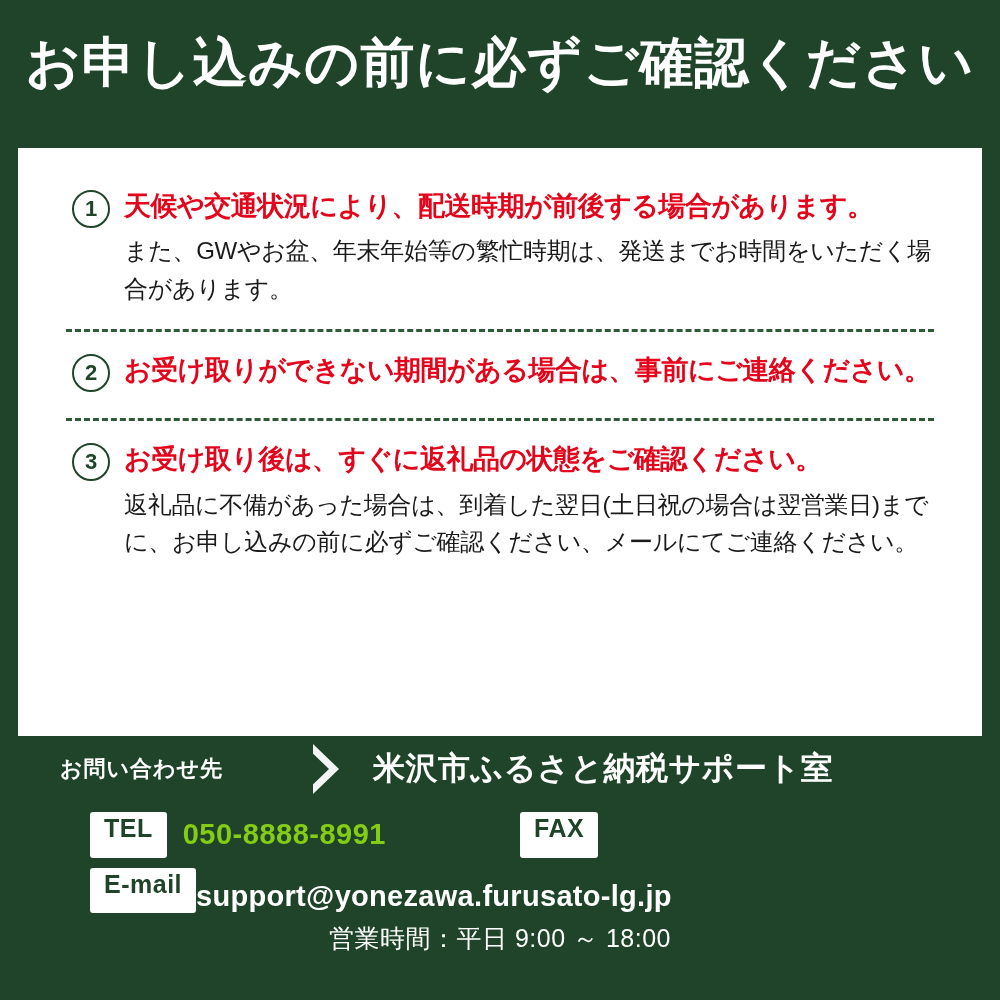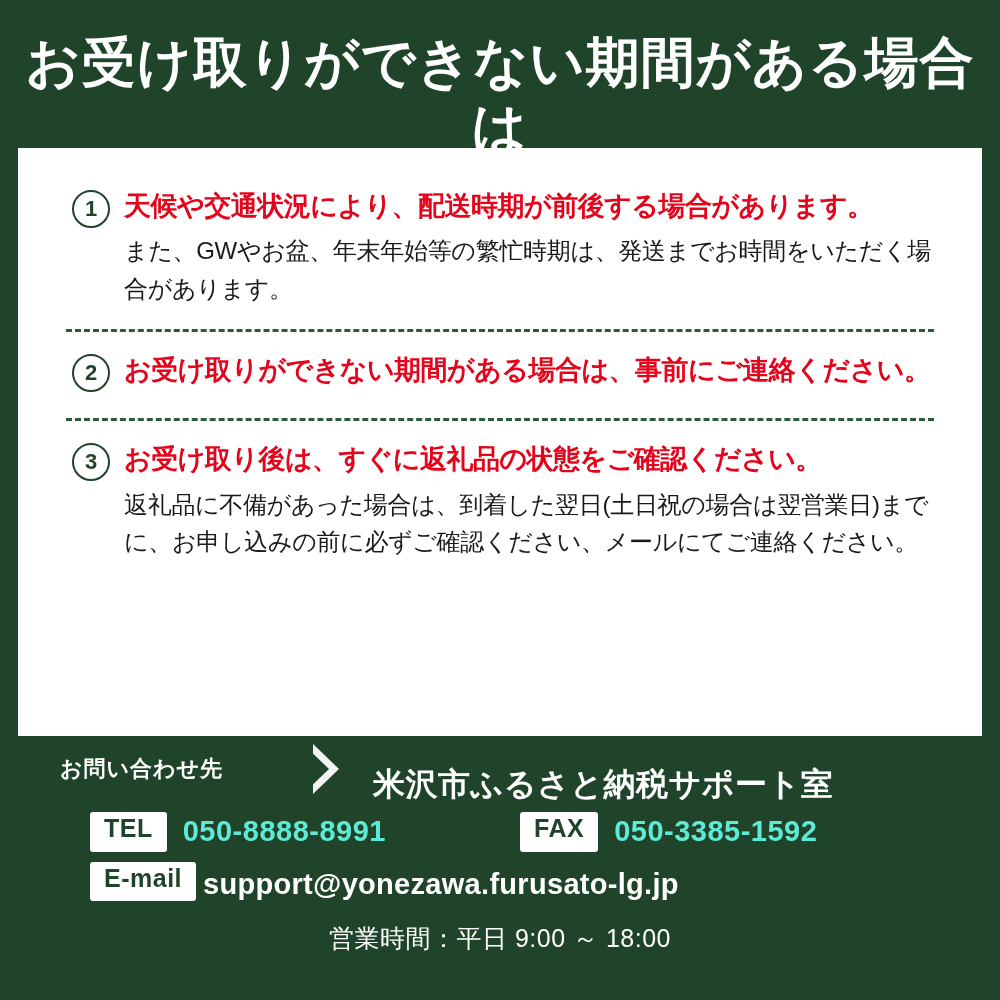"お受け取りができない期間がある場合は" div.title { text: 受け取りができない期間がある場合は -> 申し込みの前に必ずご確認ください }
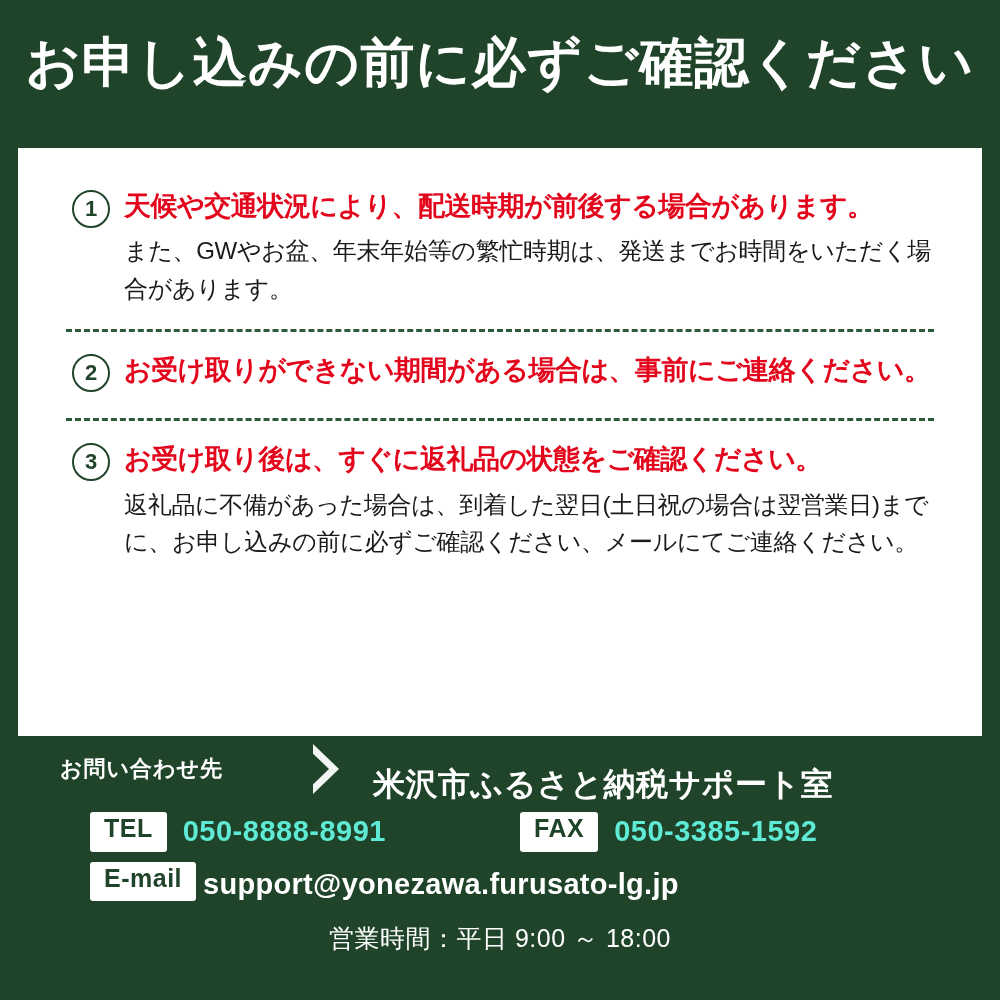"米沢市ふるさと納税サポート室" .contact-org { top: 16px -> 0 }
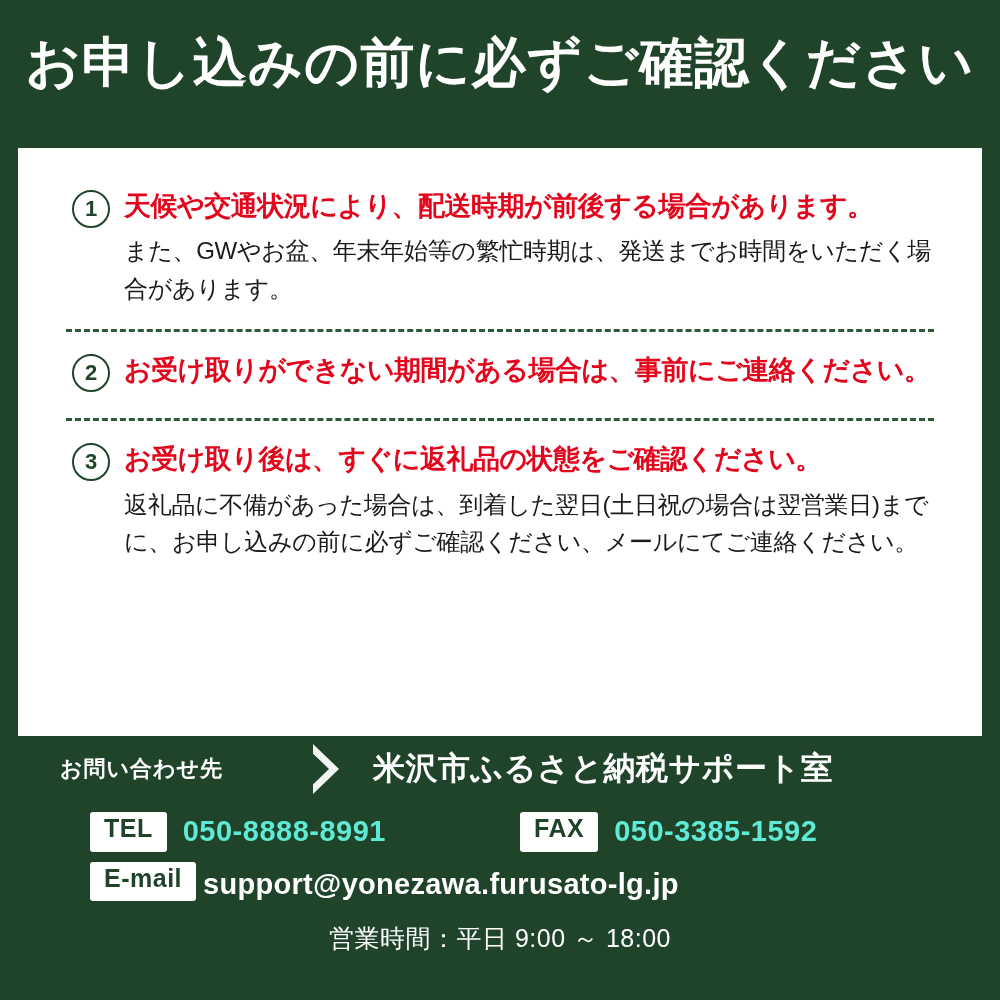"TEL" .tag { padding: 3px 14px 9px 14px -> 3px 14px 15px 14px }
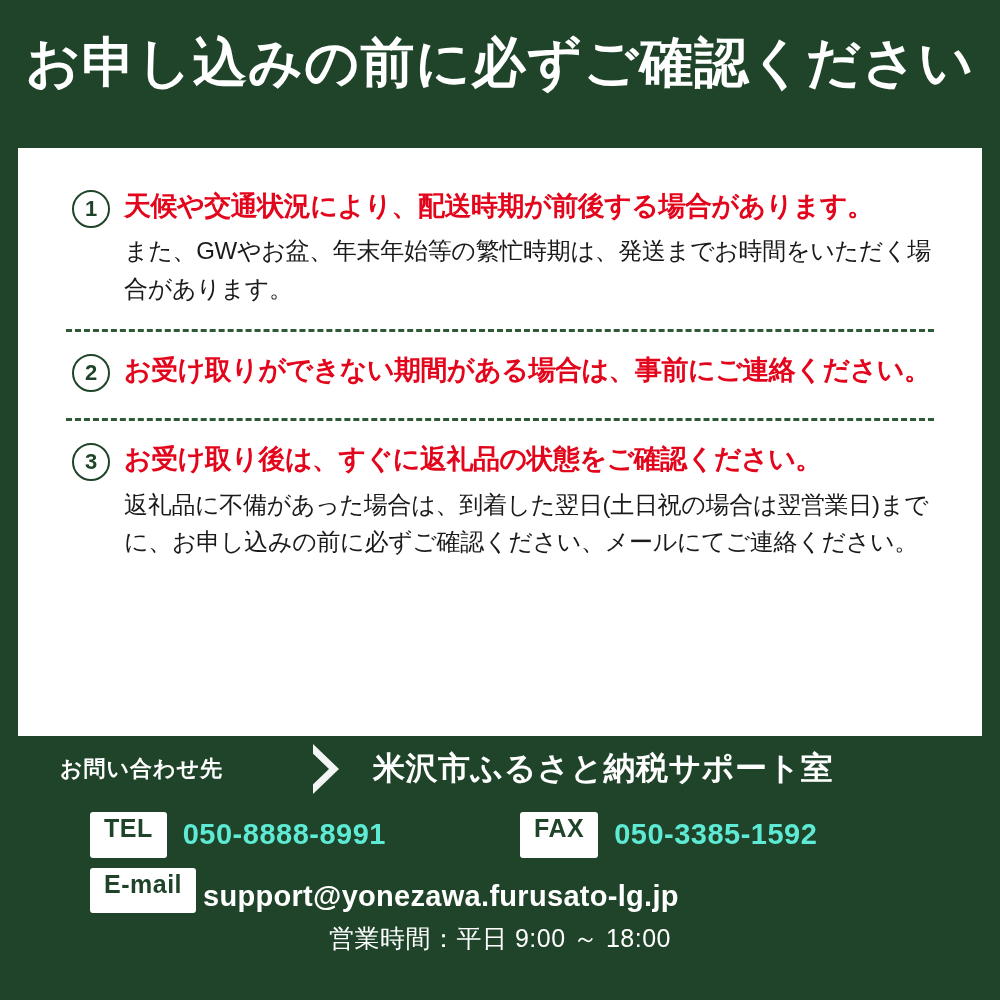"050-8888-8991" .cval { color: #5eead4 -> #84cc16 }
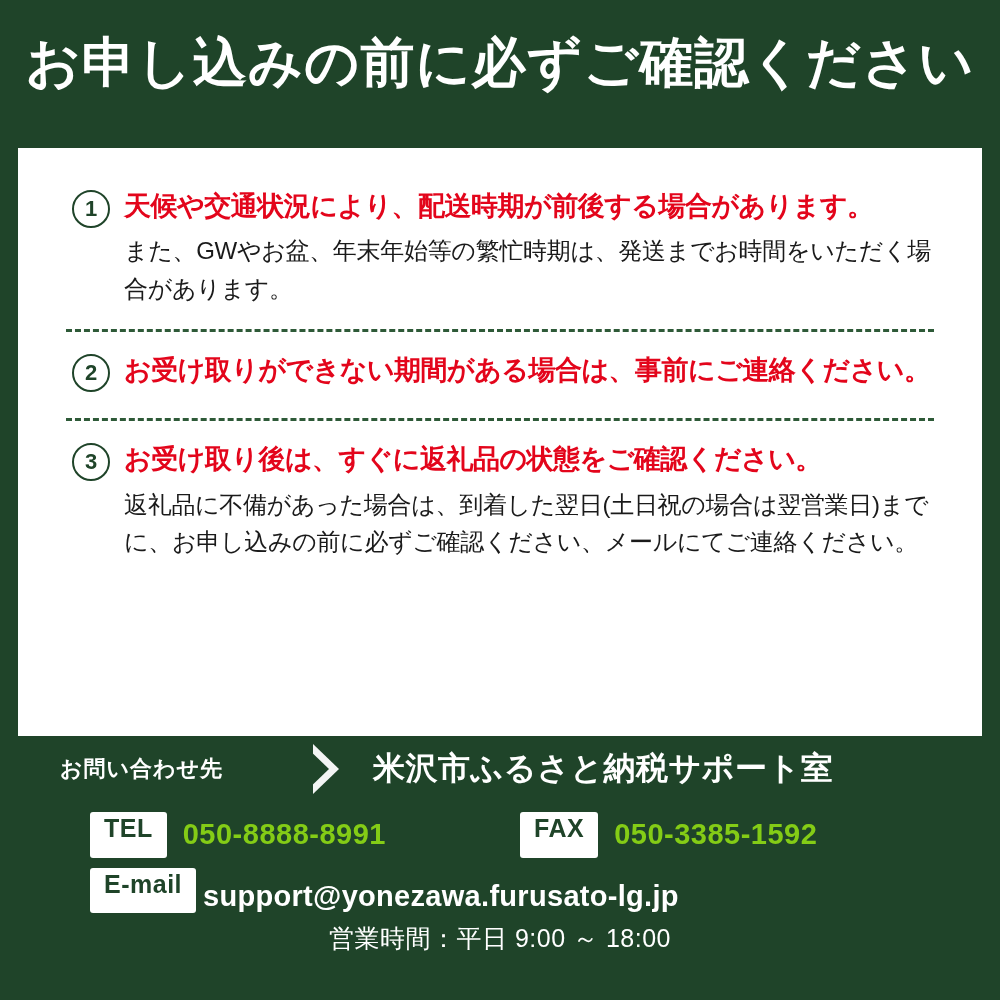"050-3385-1592" span.cval { html: <span>050-3385-1592</span> -> none }
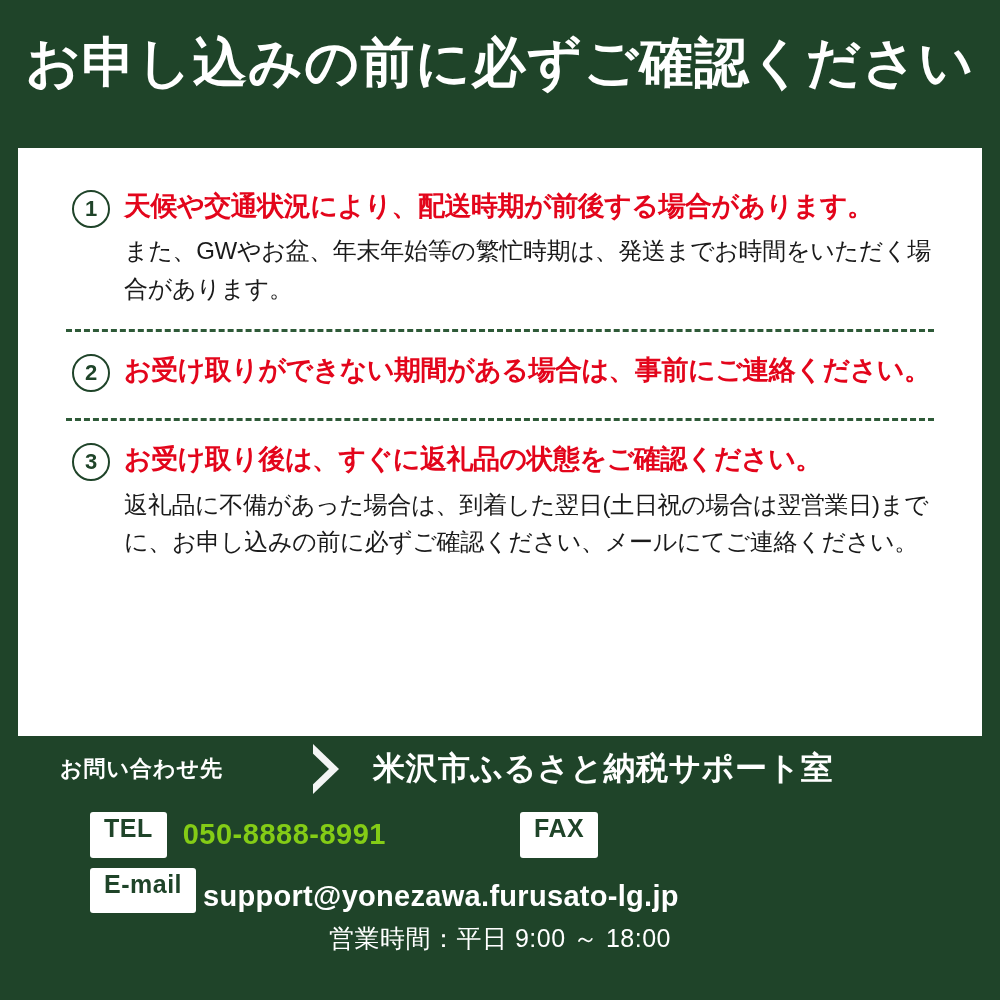"support@yonezawa.furusato-lg.jp" .email-val { margin-left: 7px -> 0 }
